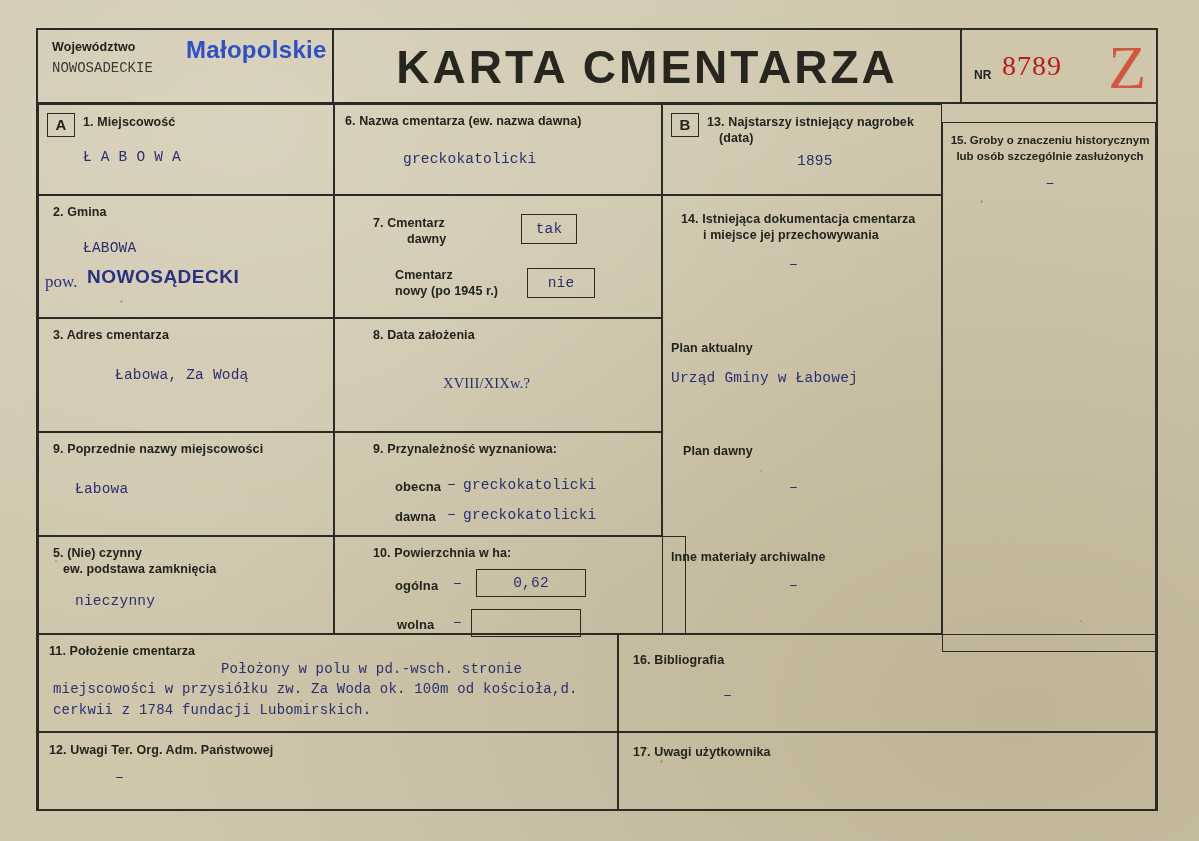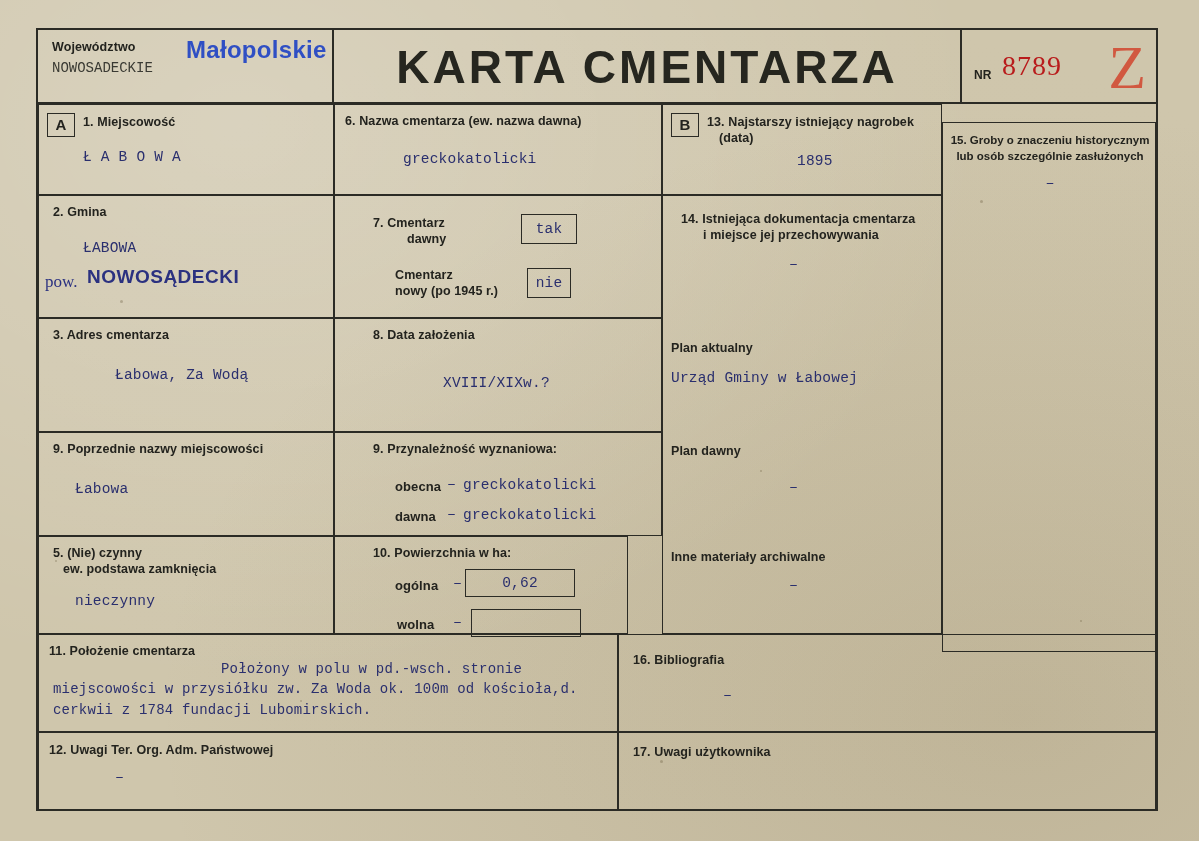"nie" div.valbox { width: 44px -> 68px }
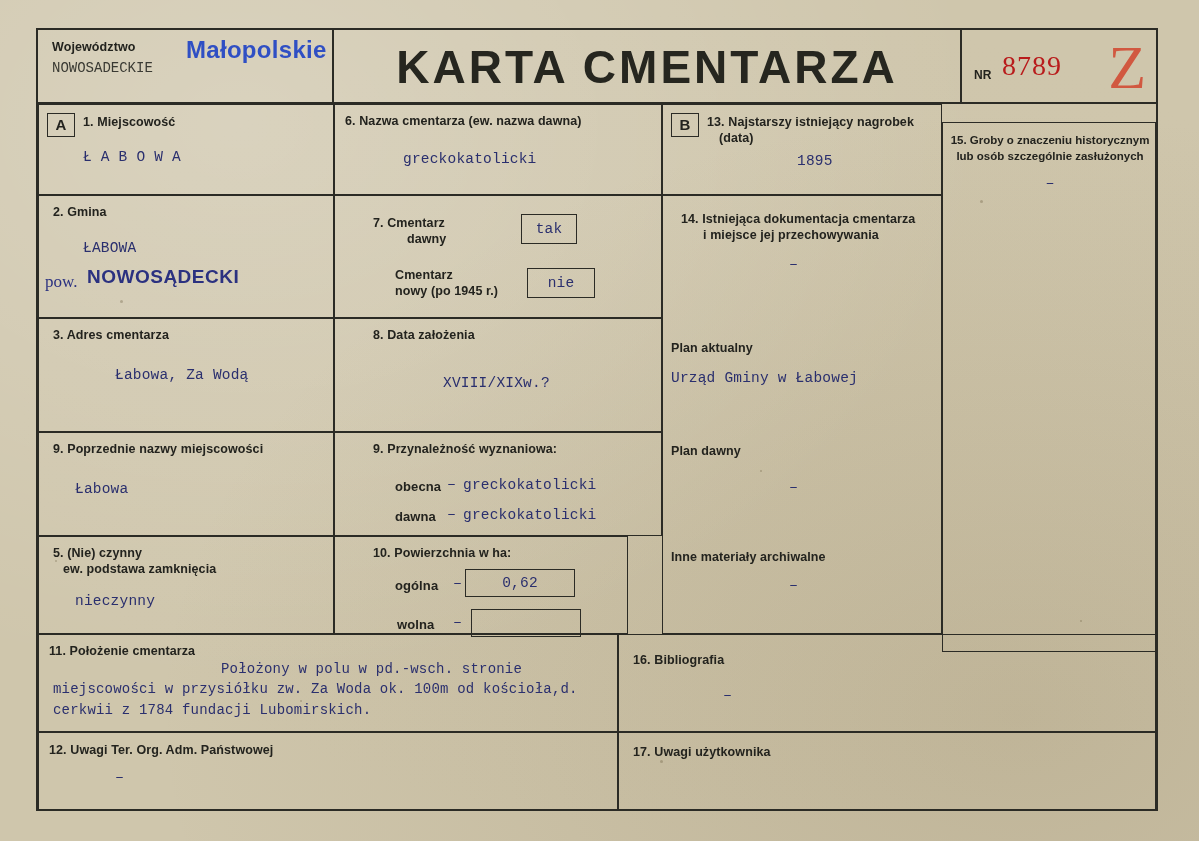"XVIII/XIXw.?" div.tw { font-family: none -> Liberation Serif, serif }
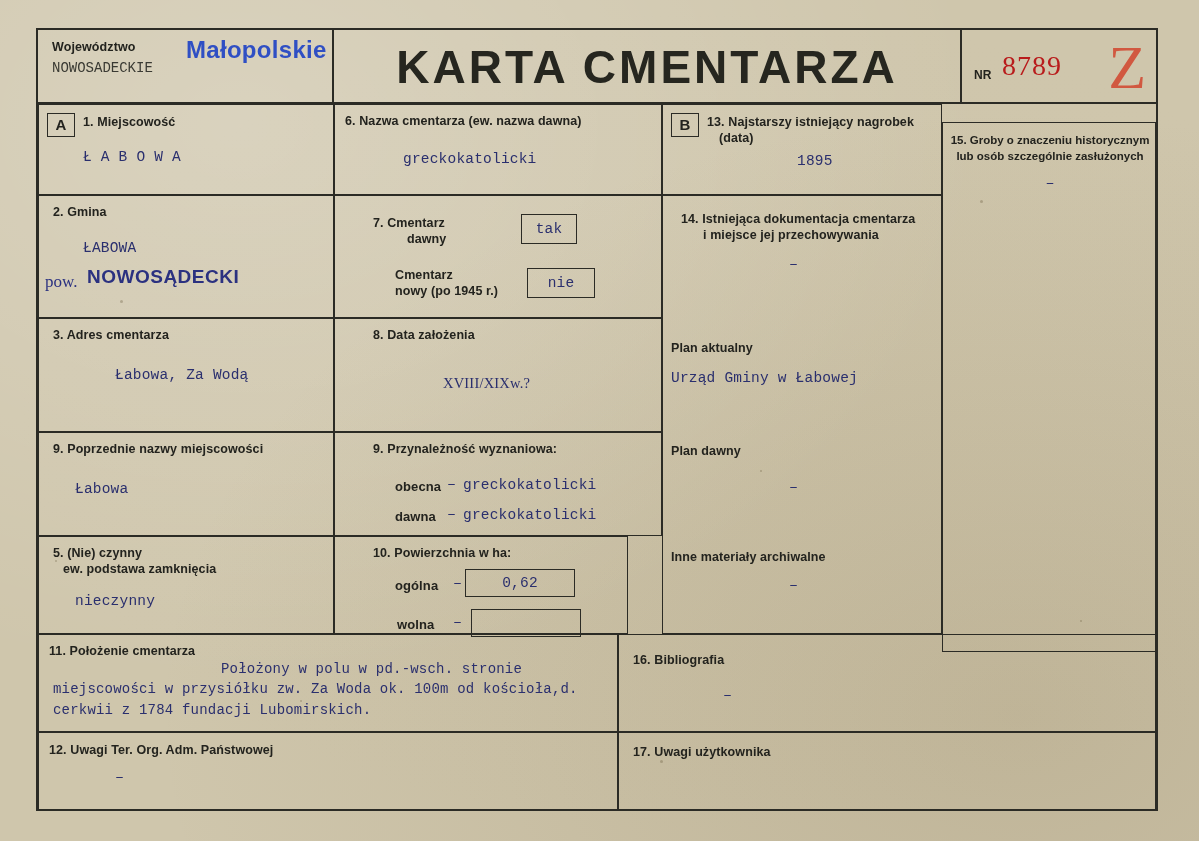"Plan dawny" div.lbl { left: 8px -> 20px }
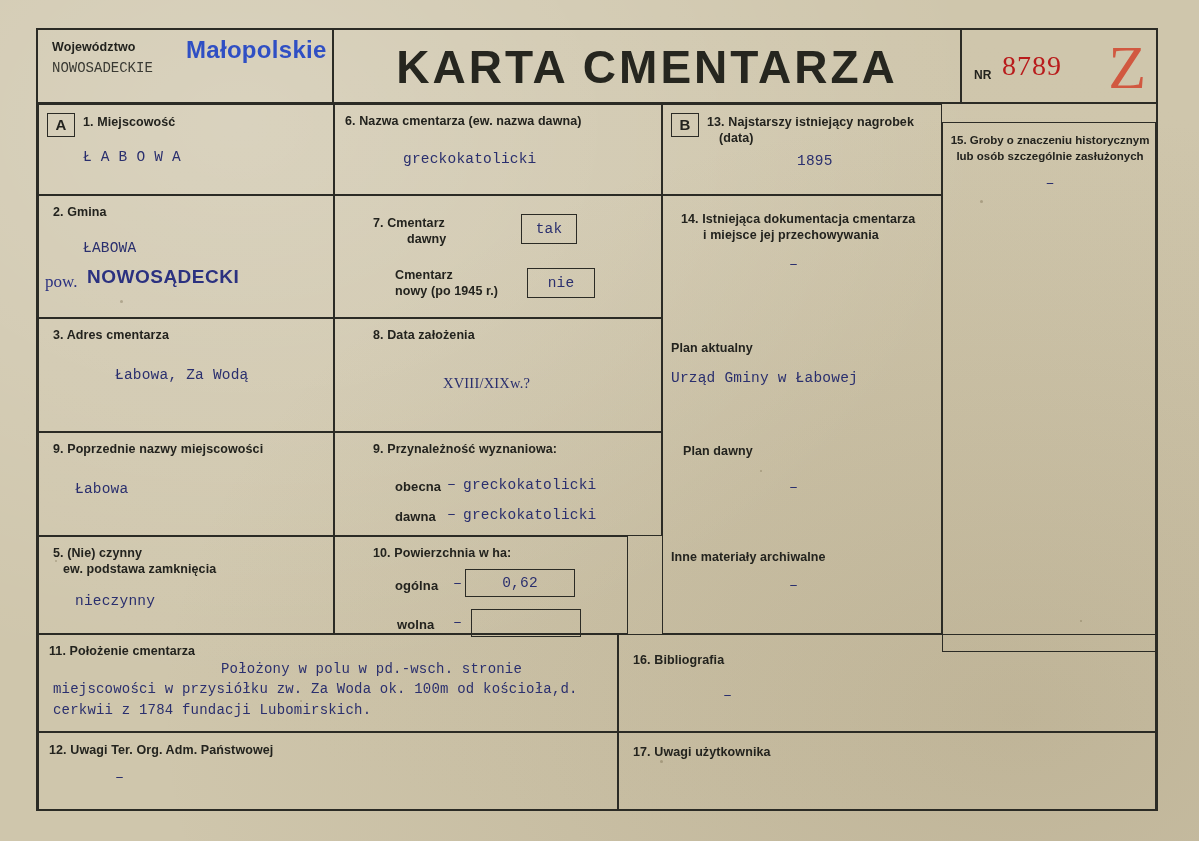"10. Powierzchnia w ha:" div.cell { width: 294px -> 352px }
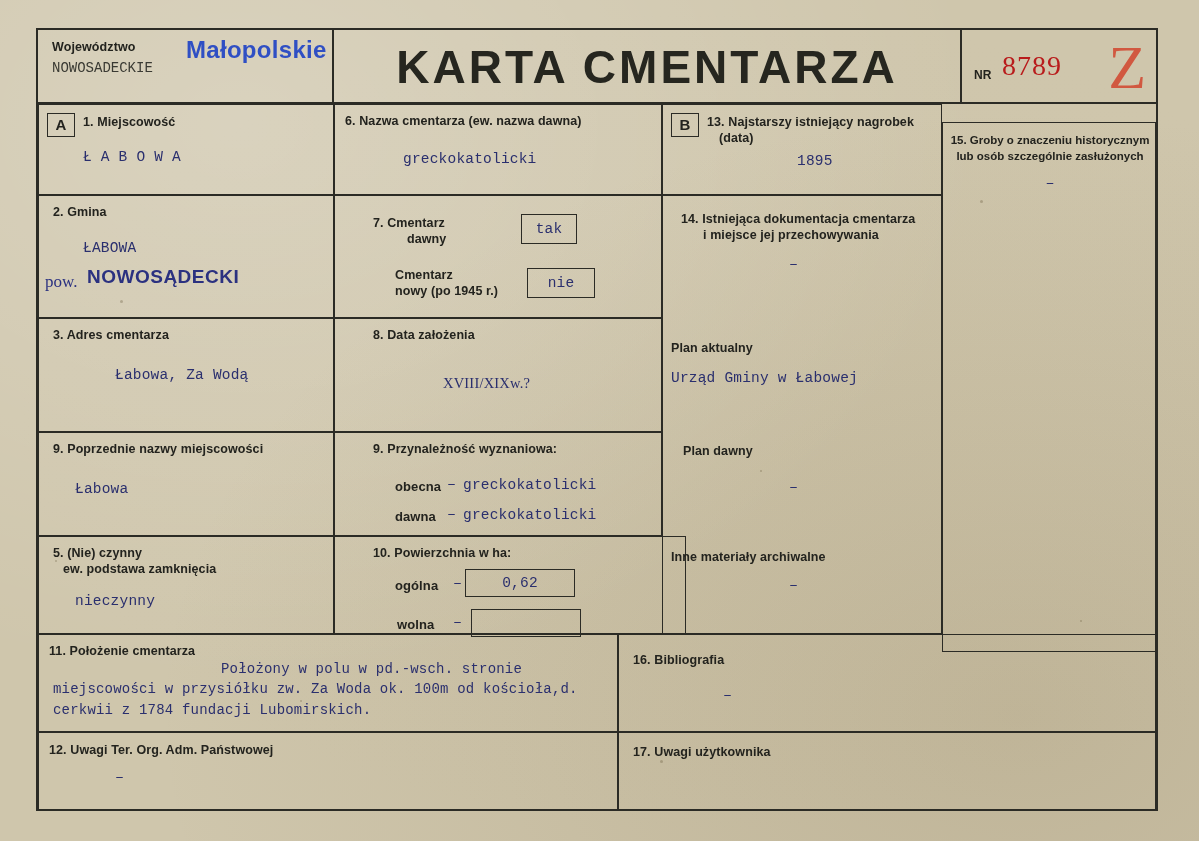"0,62" div.valbox { left: 130px -> 141px }
